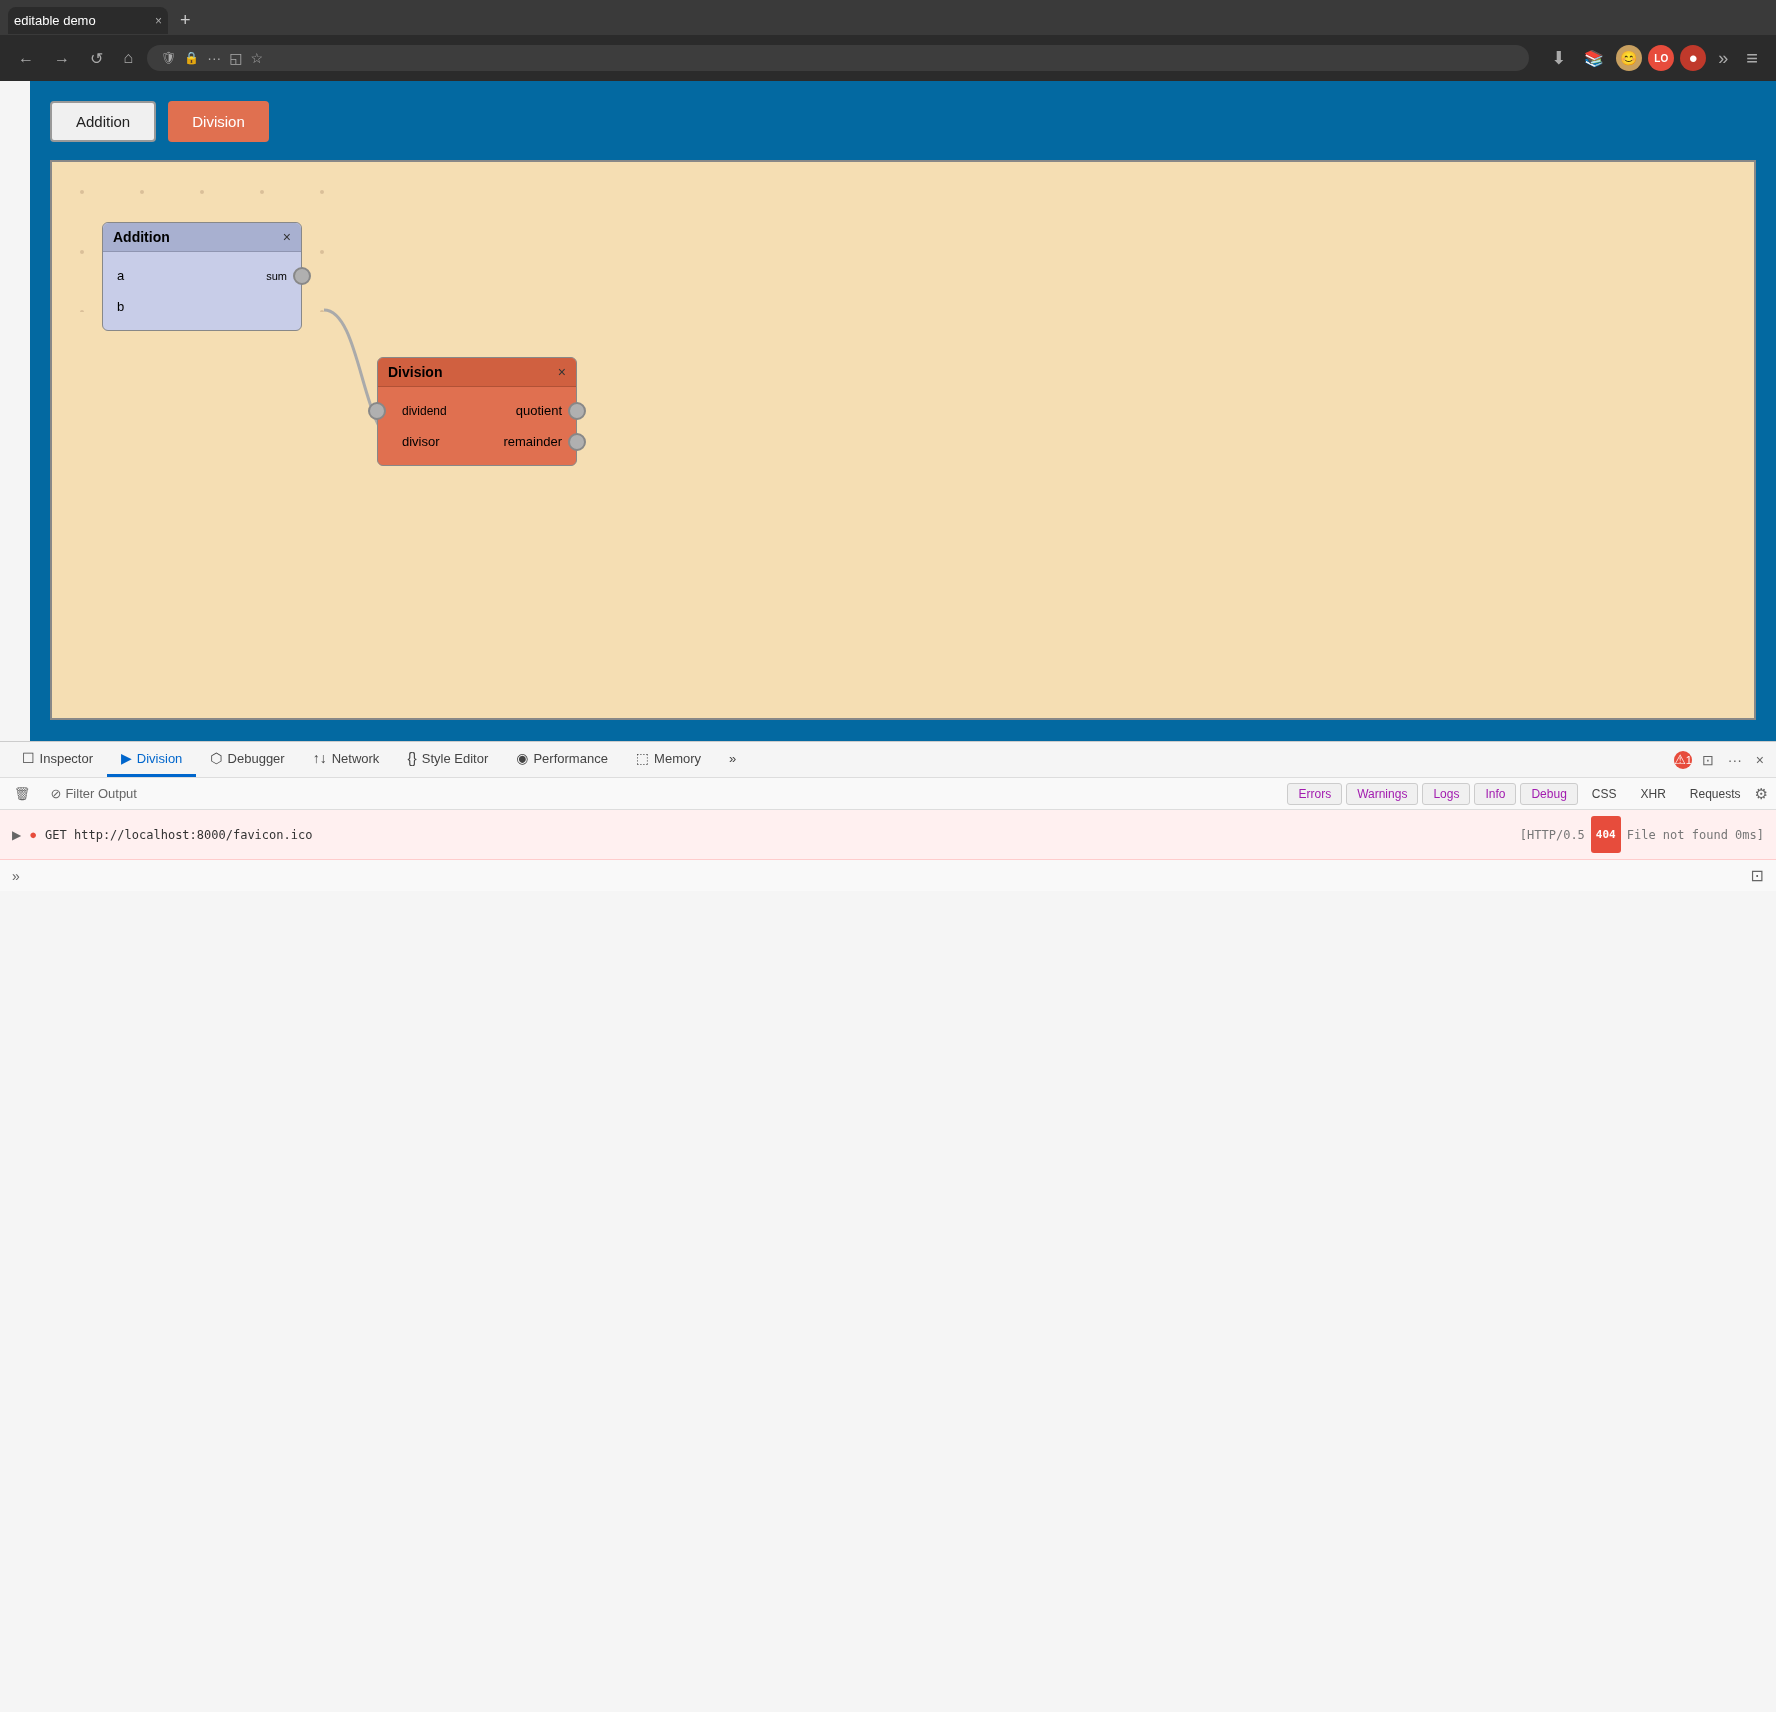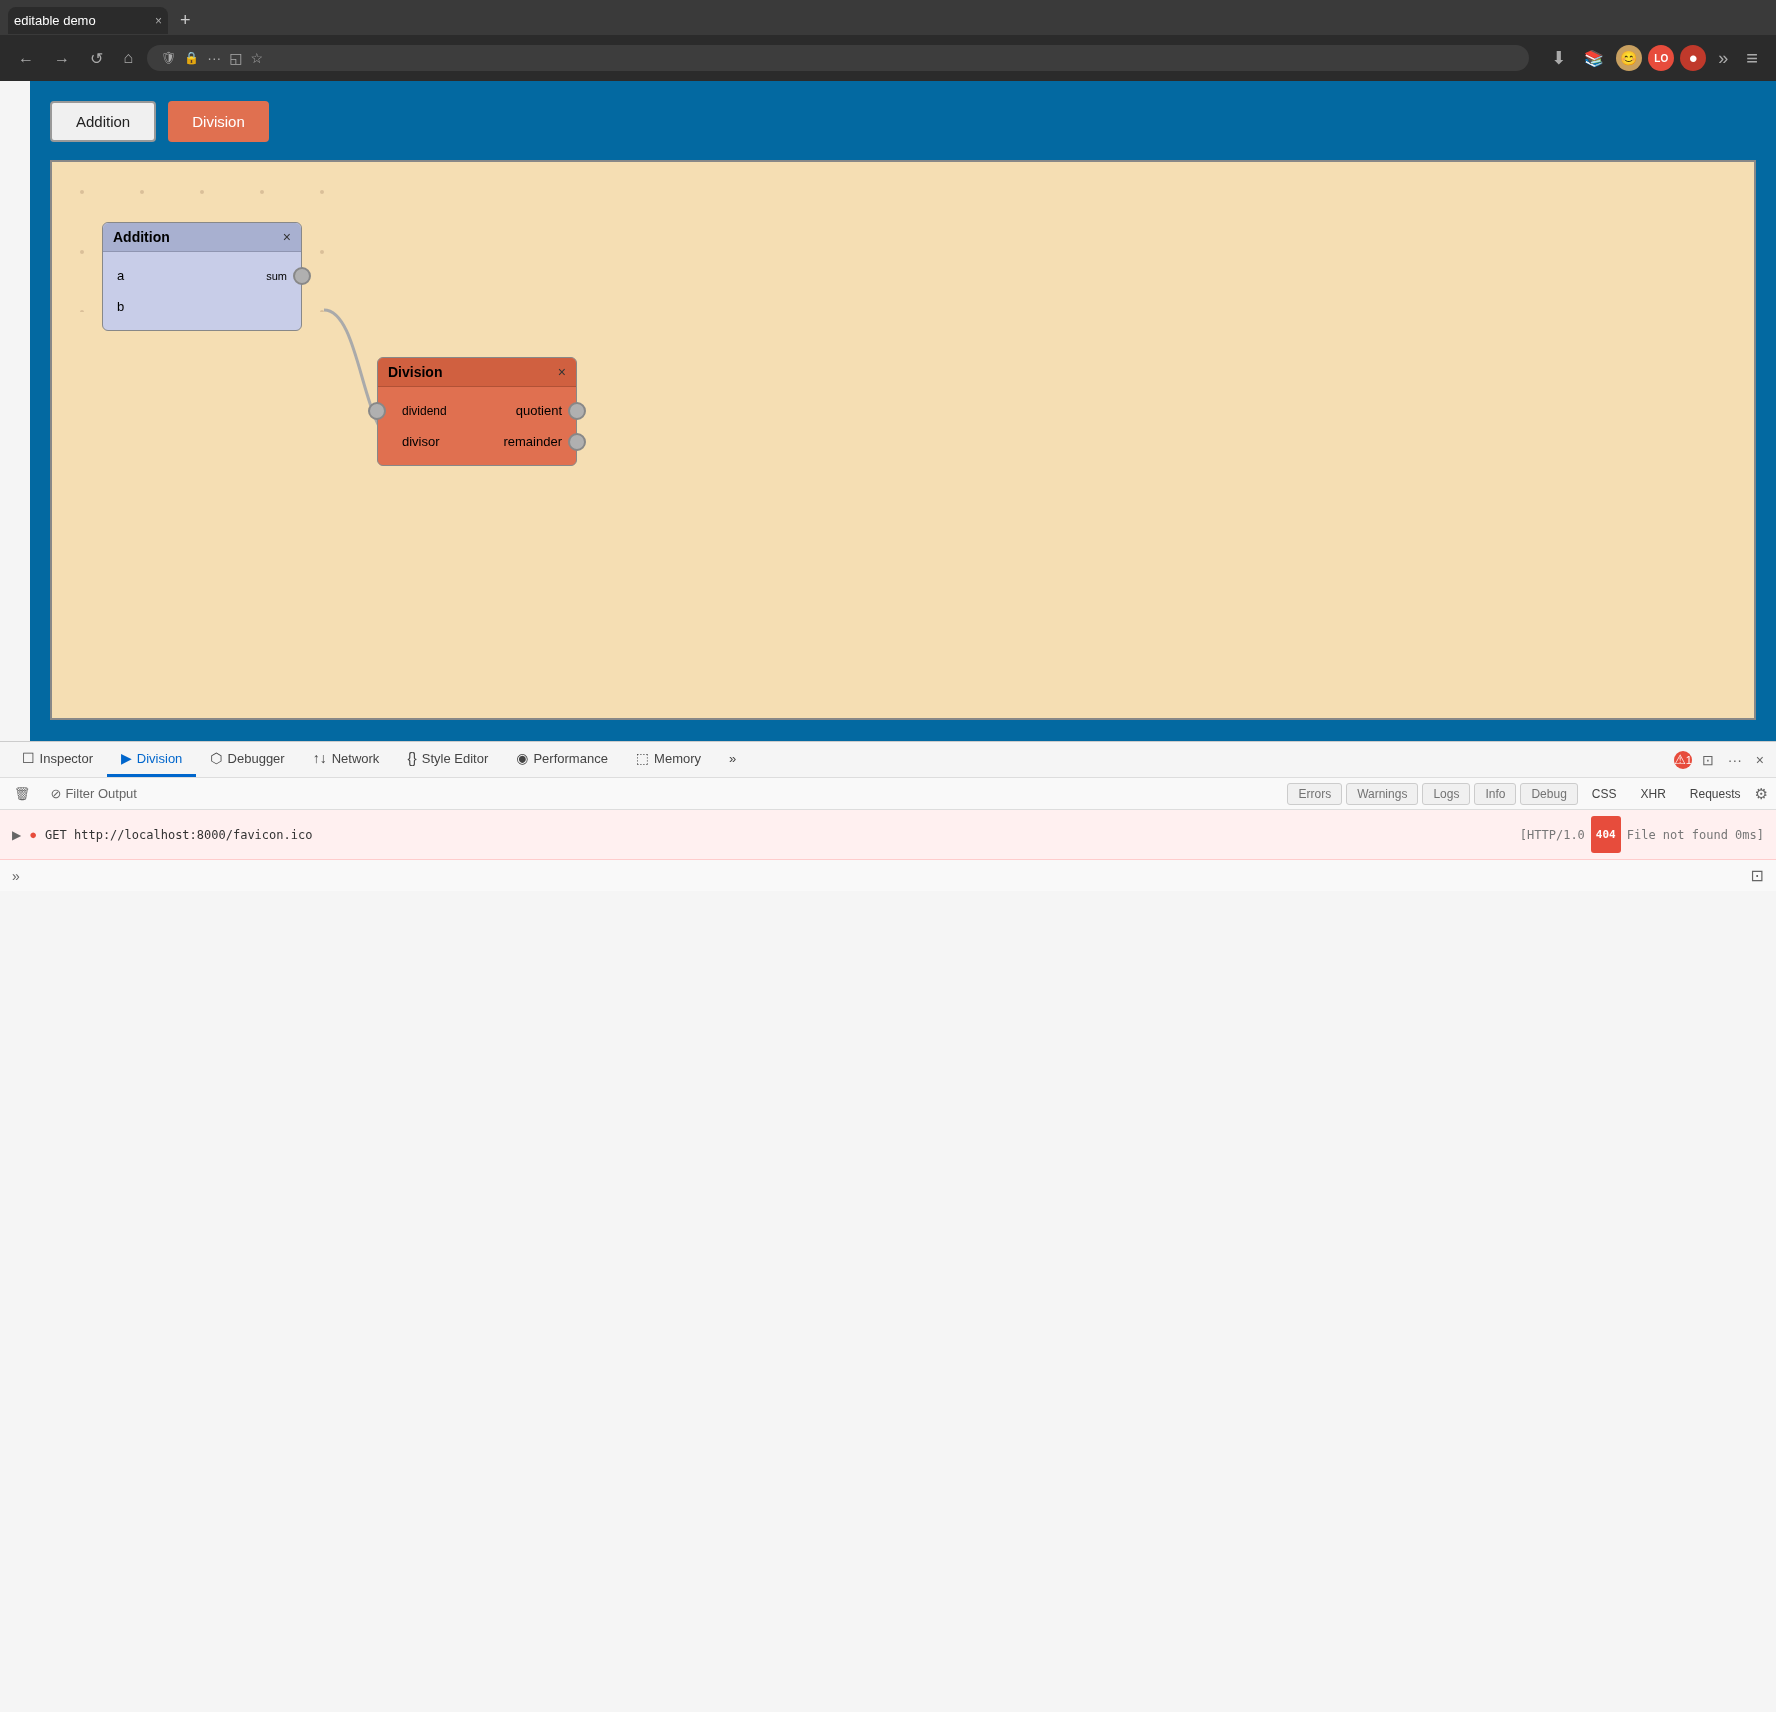"Errors" .filter-btn { color: #737373 -> #a21caf }
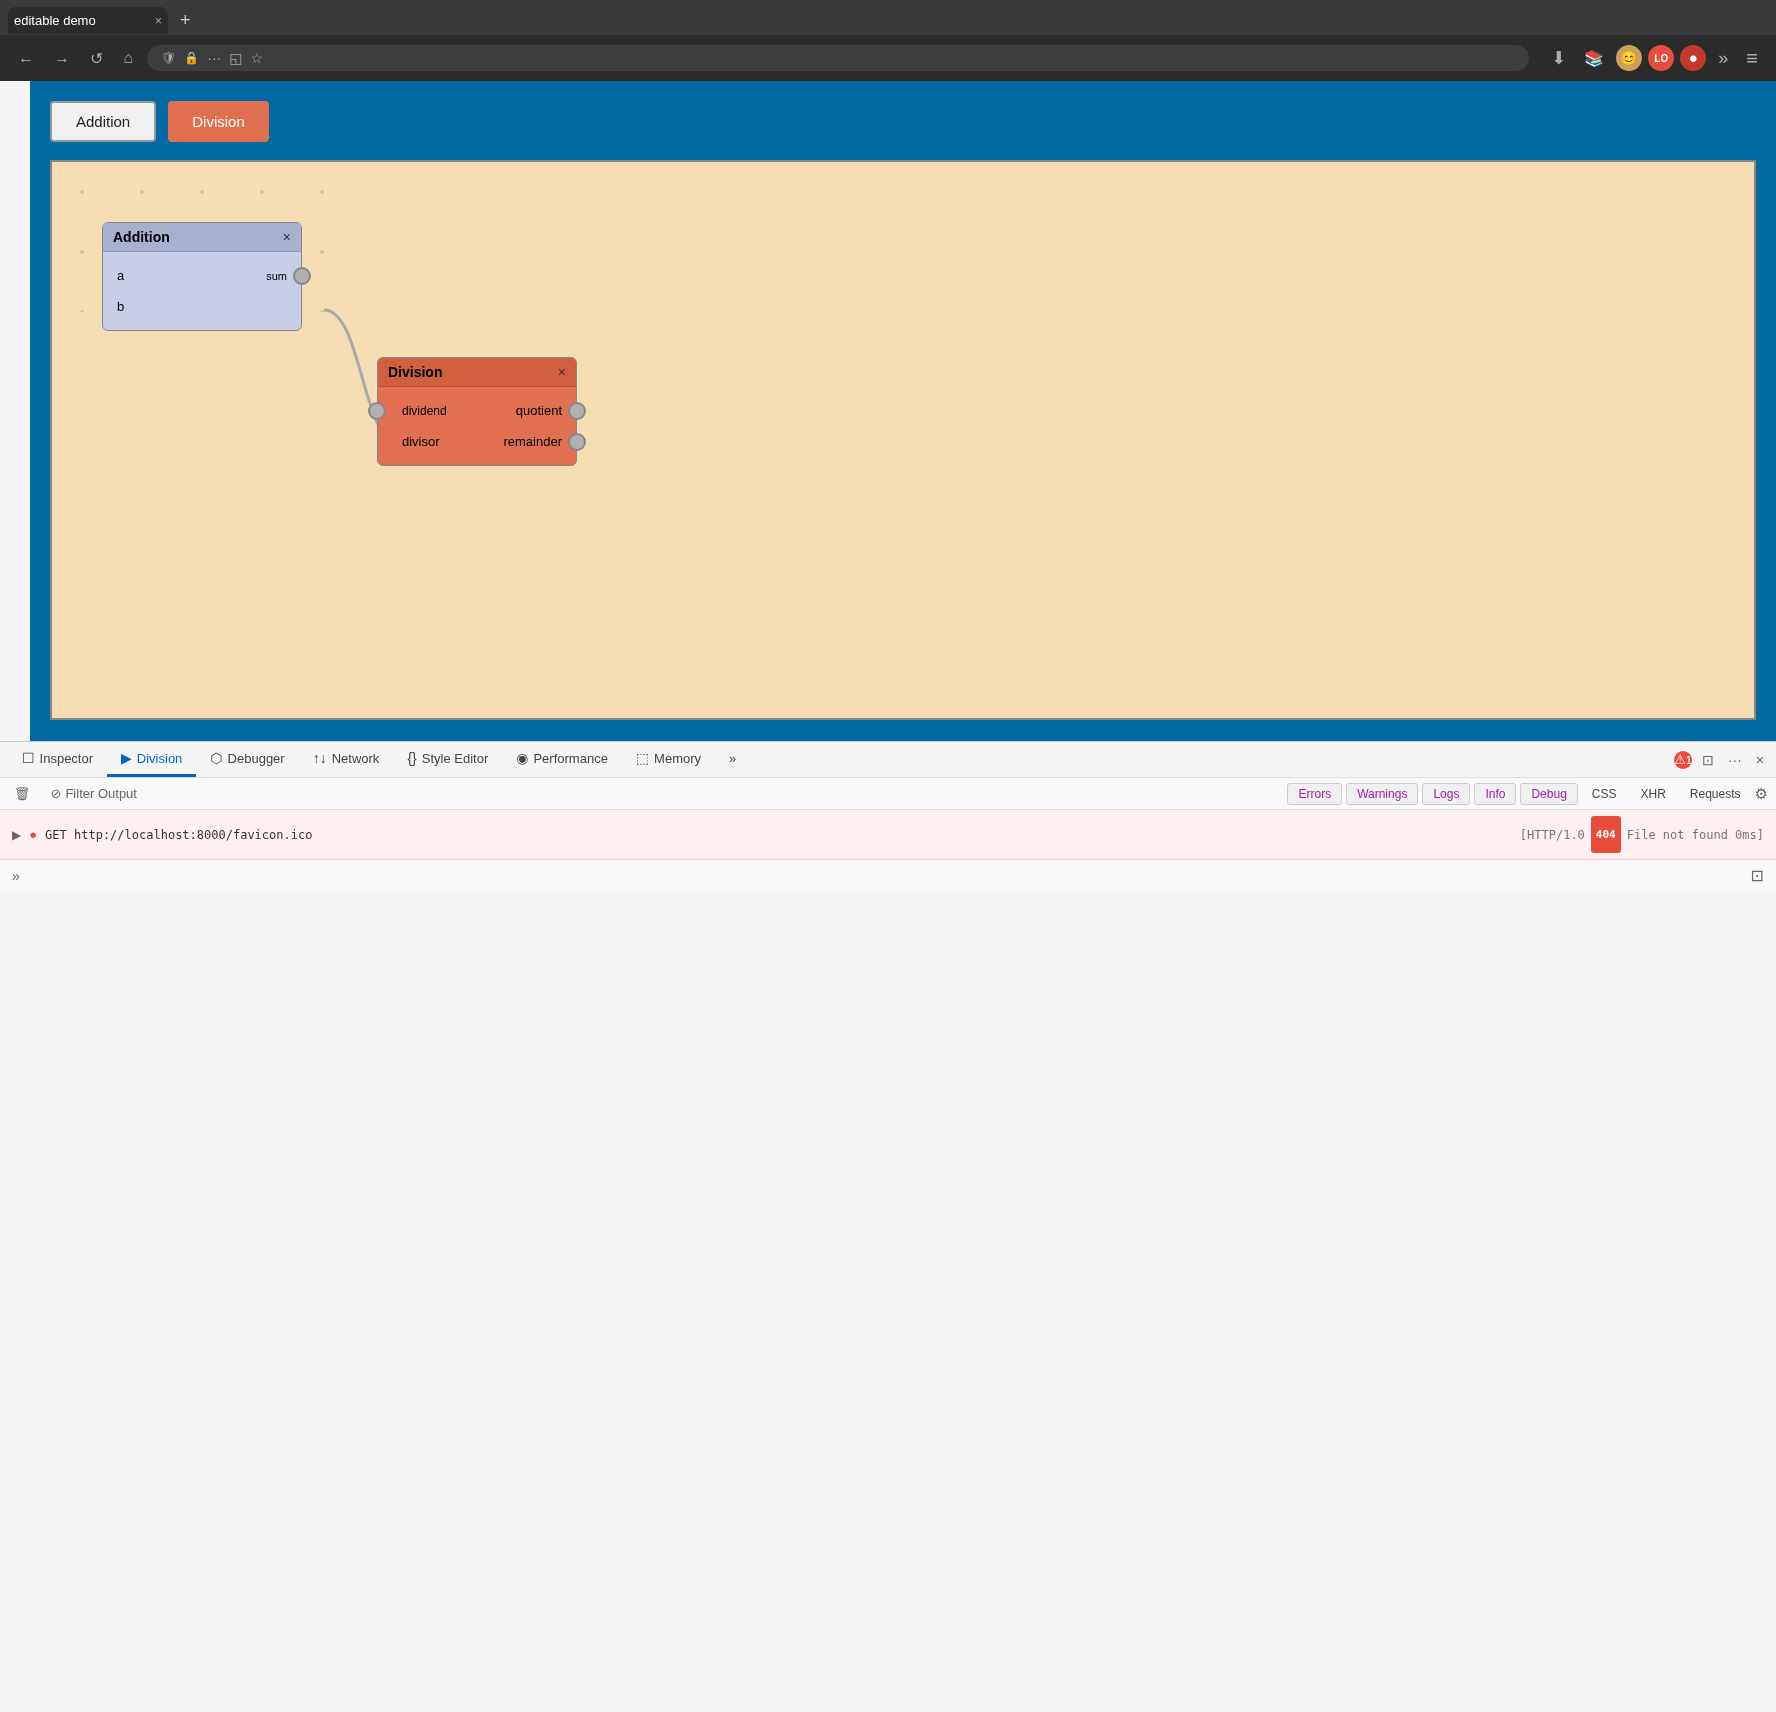"[HTTP/1.0" span { text: HTTP/1.0 -> HTTP/0.5 }
